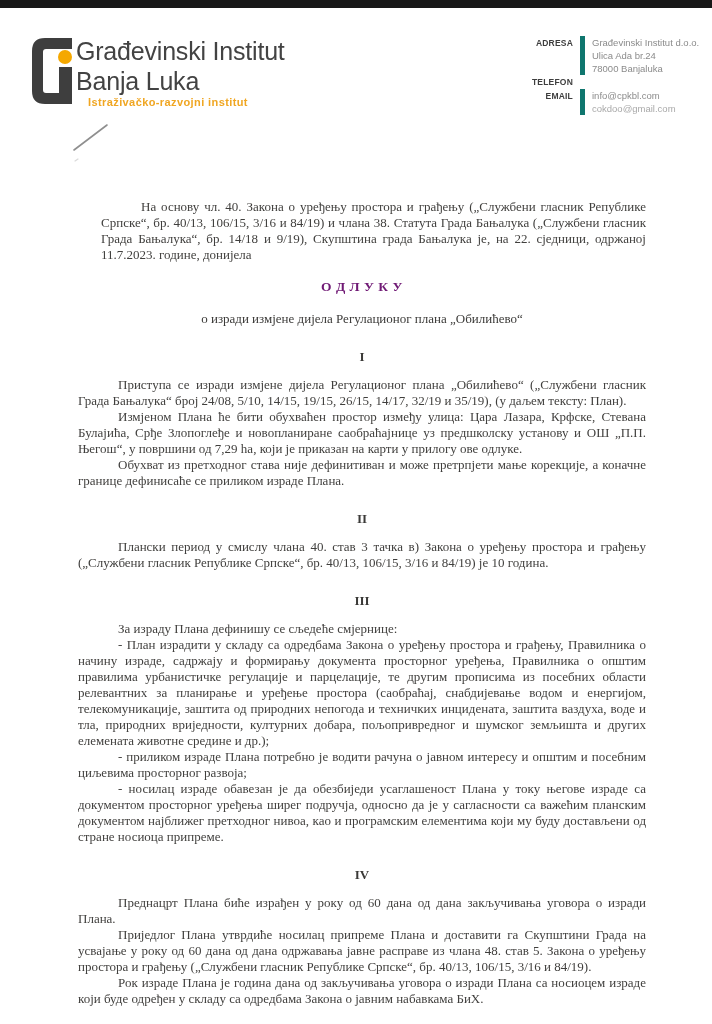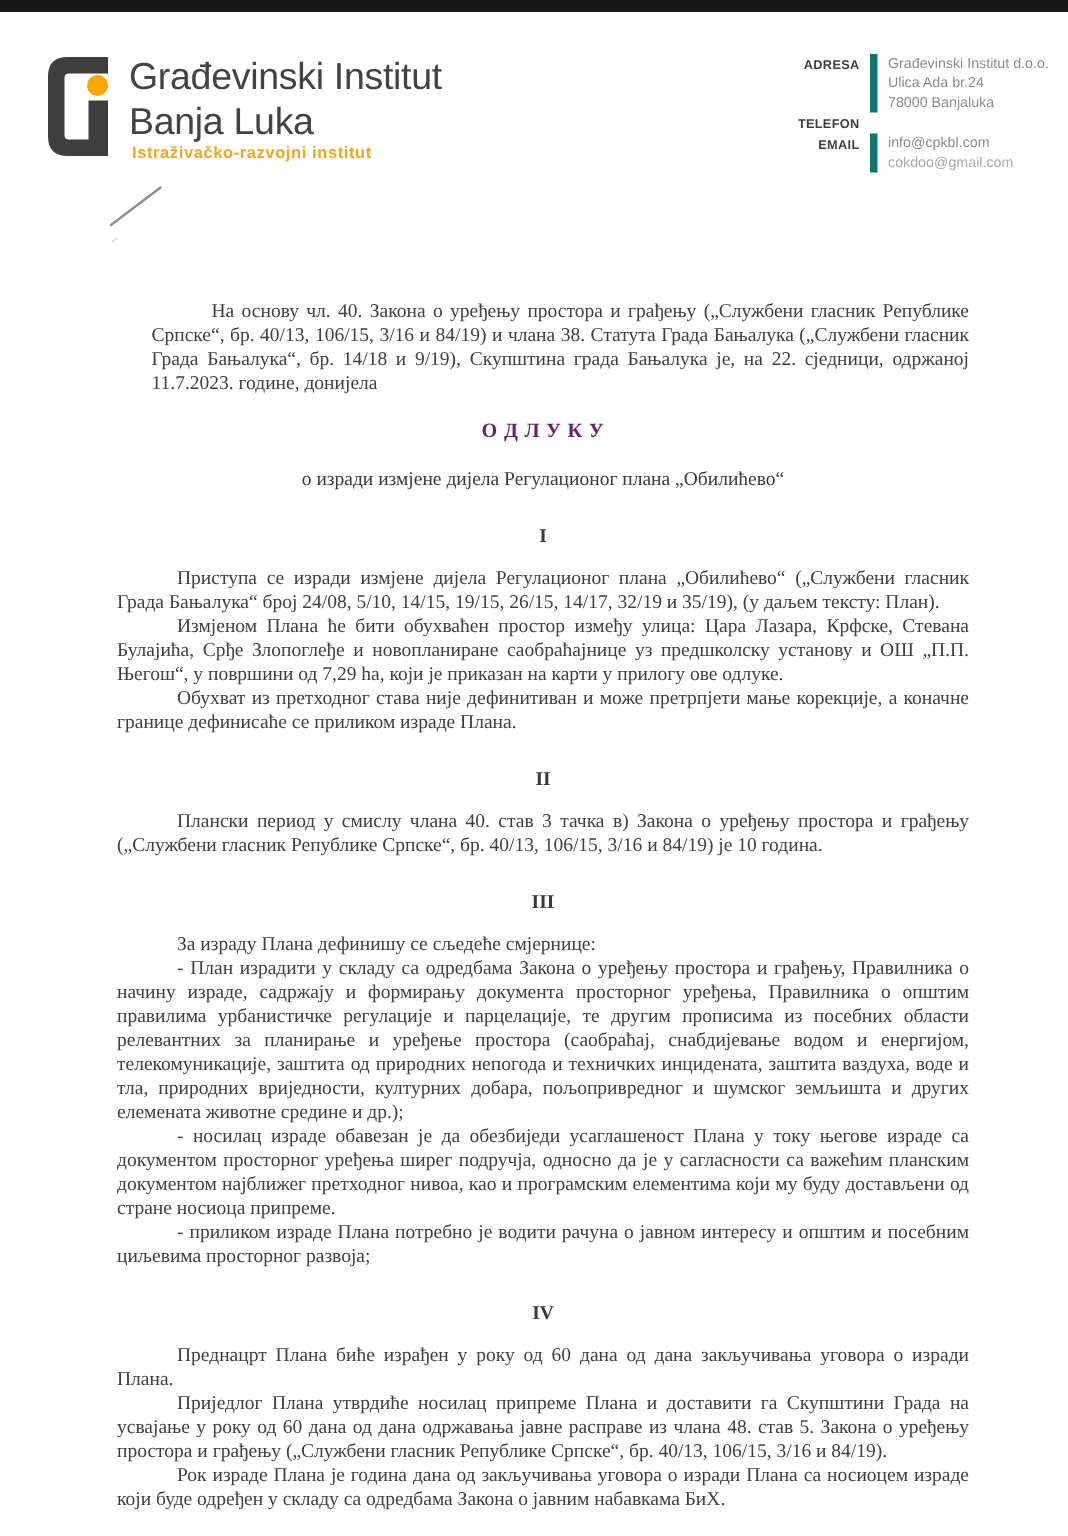"Građevinski Institut" .logo-name { left: 86px -> 76px }
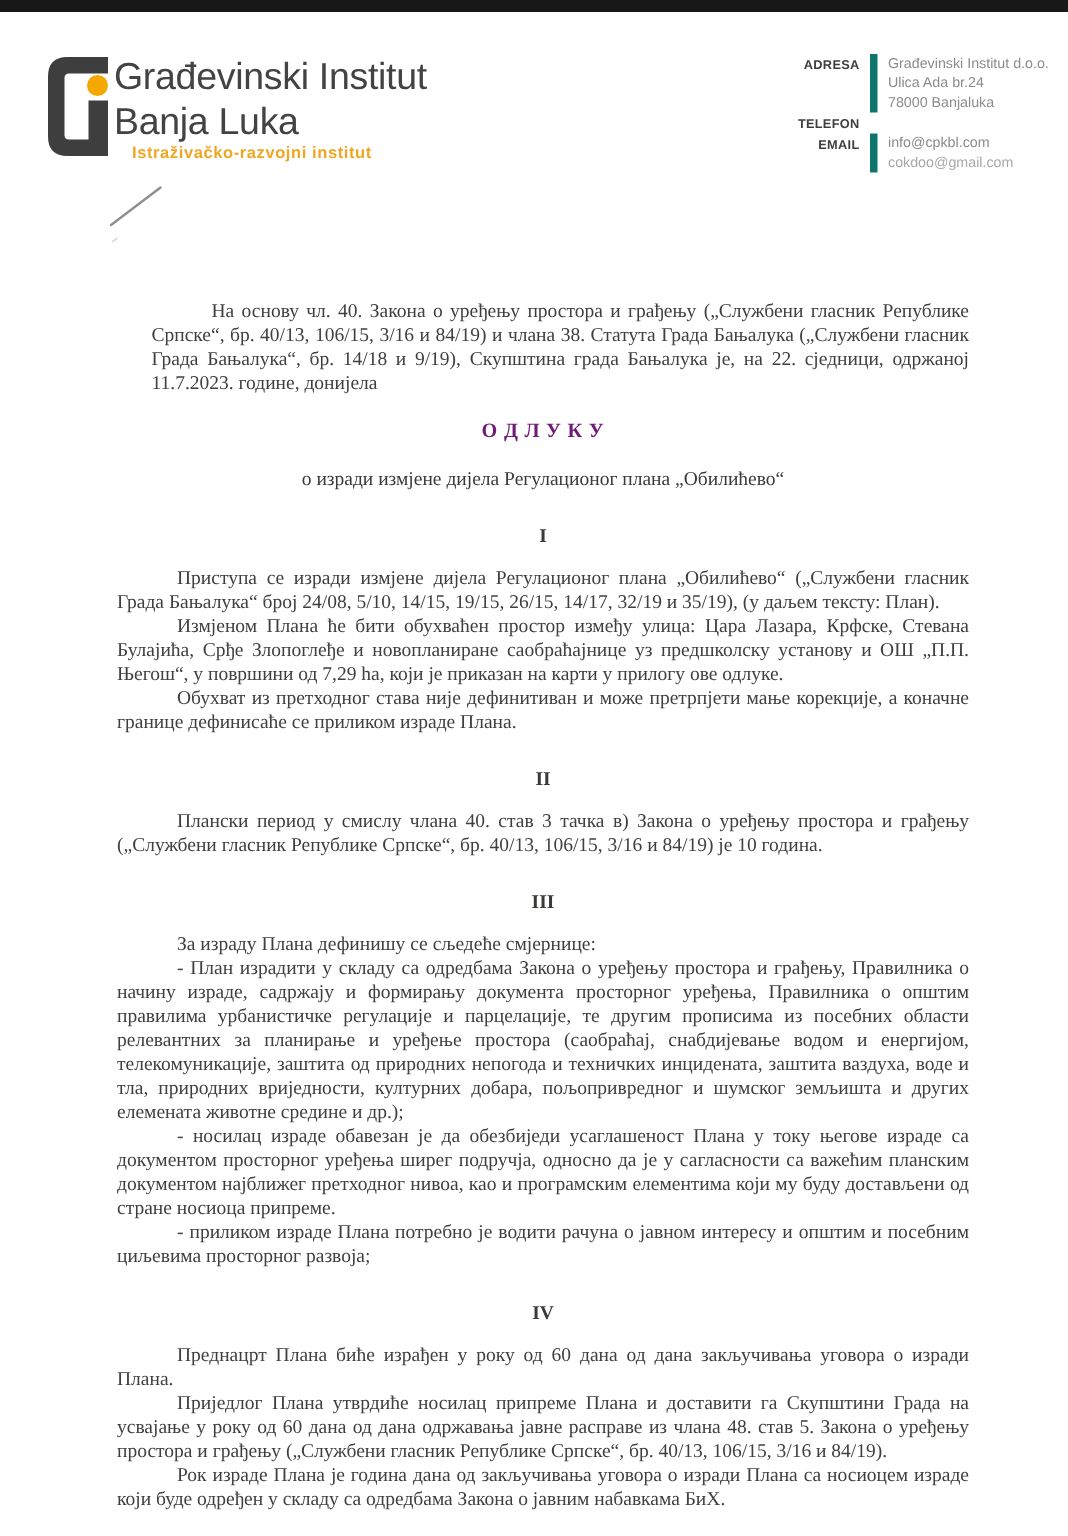"- носилац израде обавезан је" p.para { order: before "- приликом израде Плана потребно" -> after "- приликом израде Плана потребно" }
